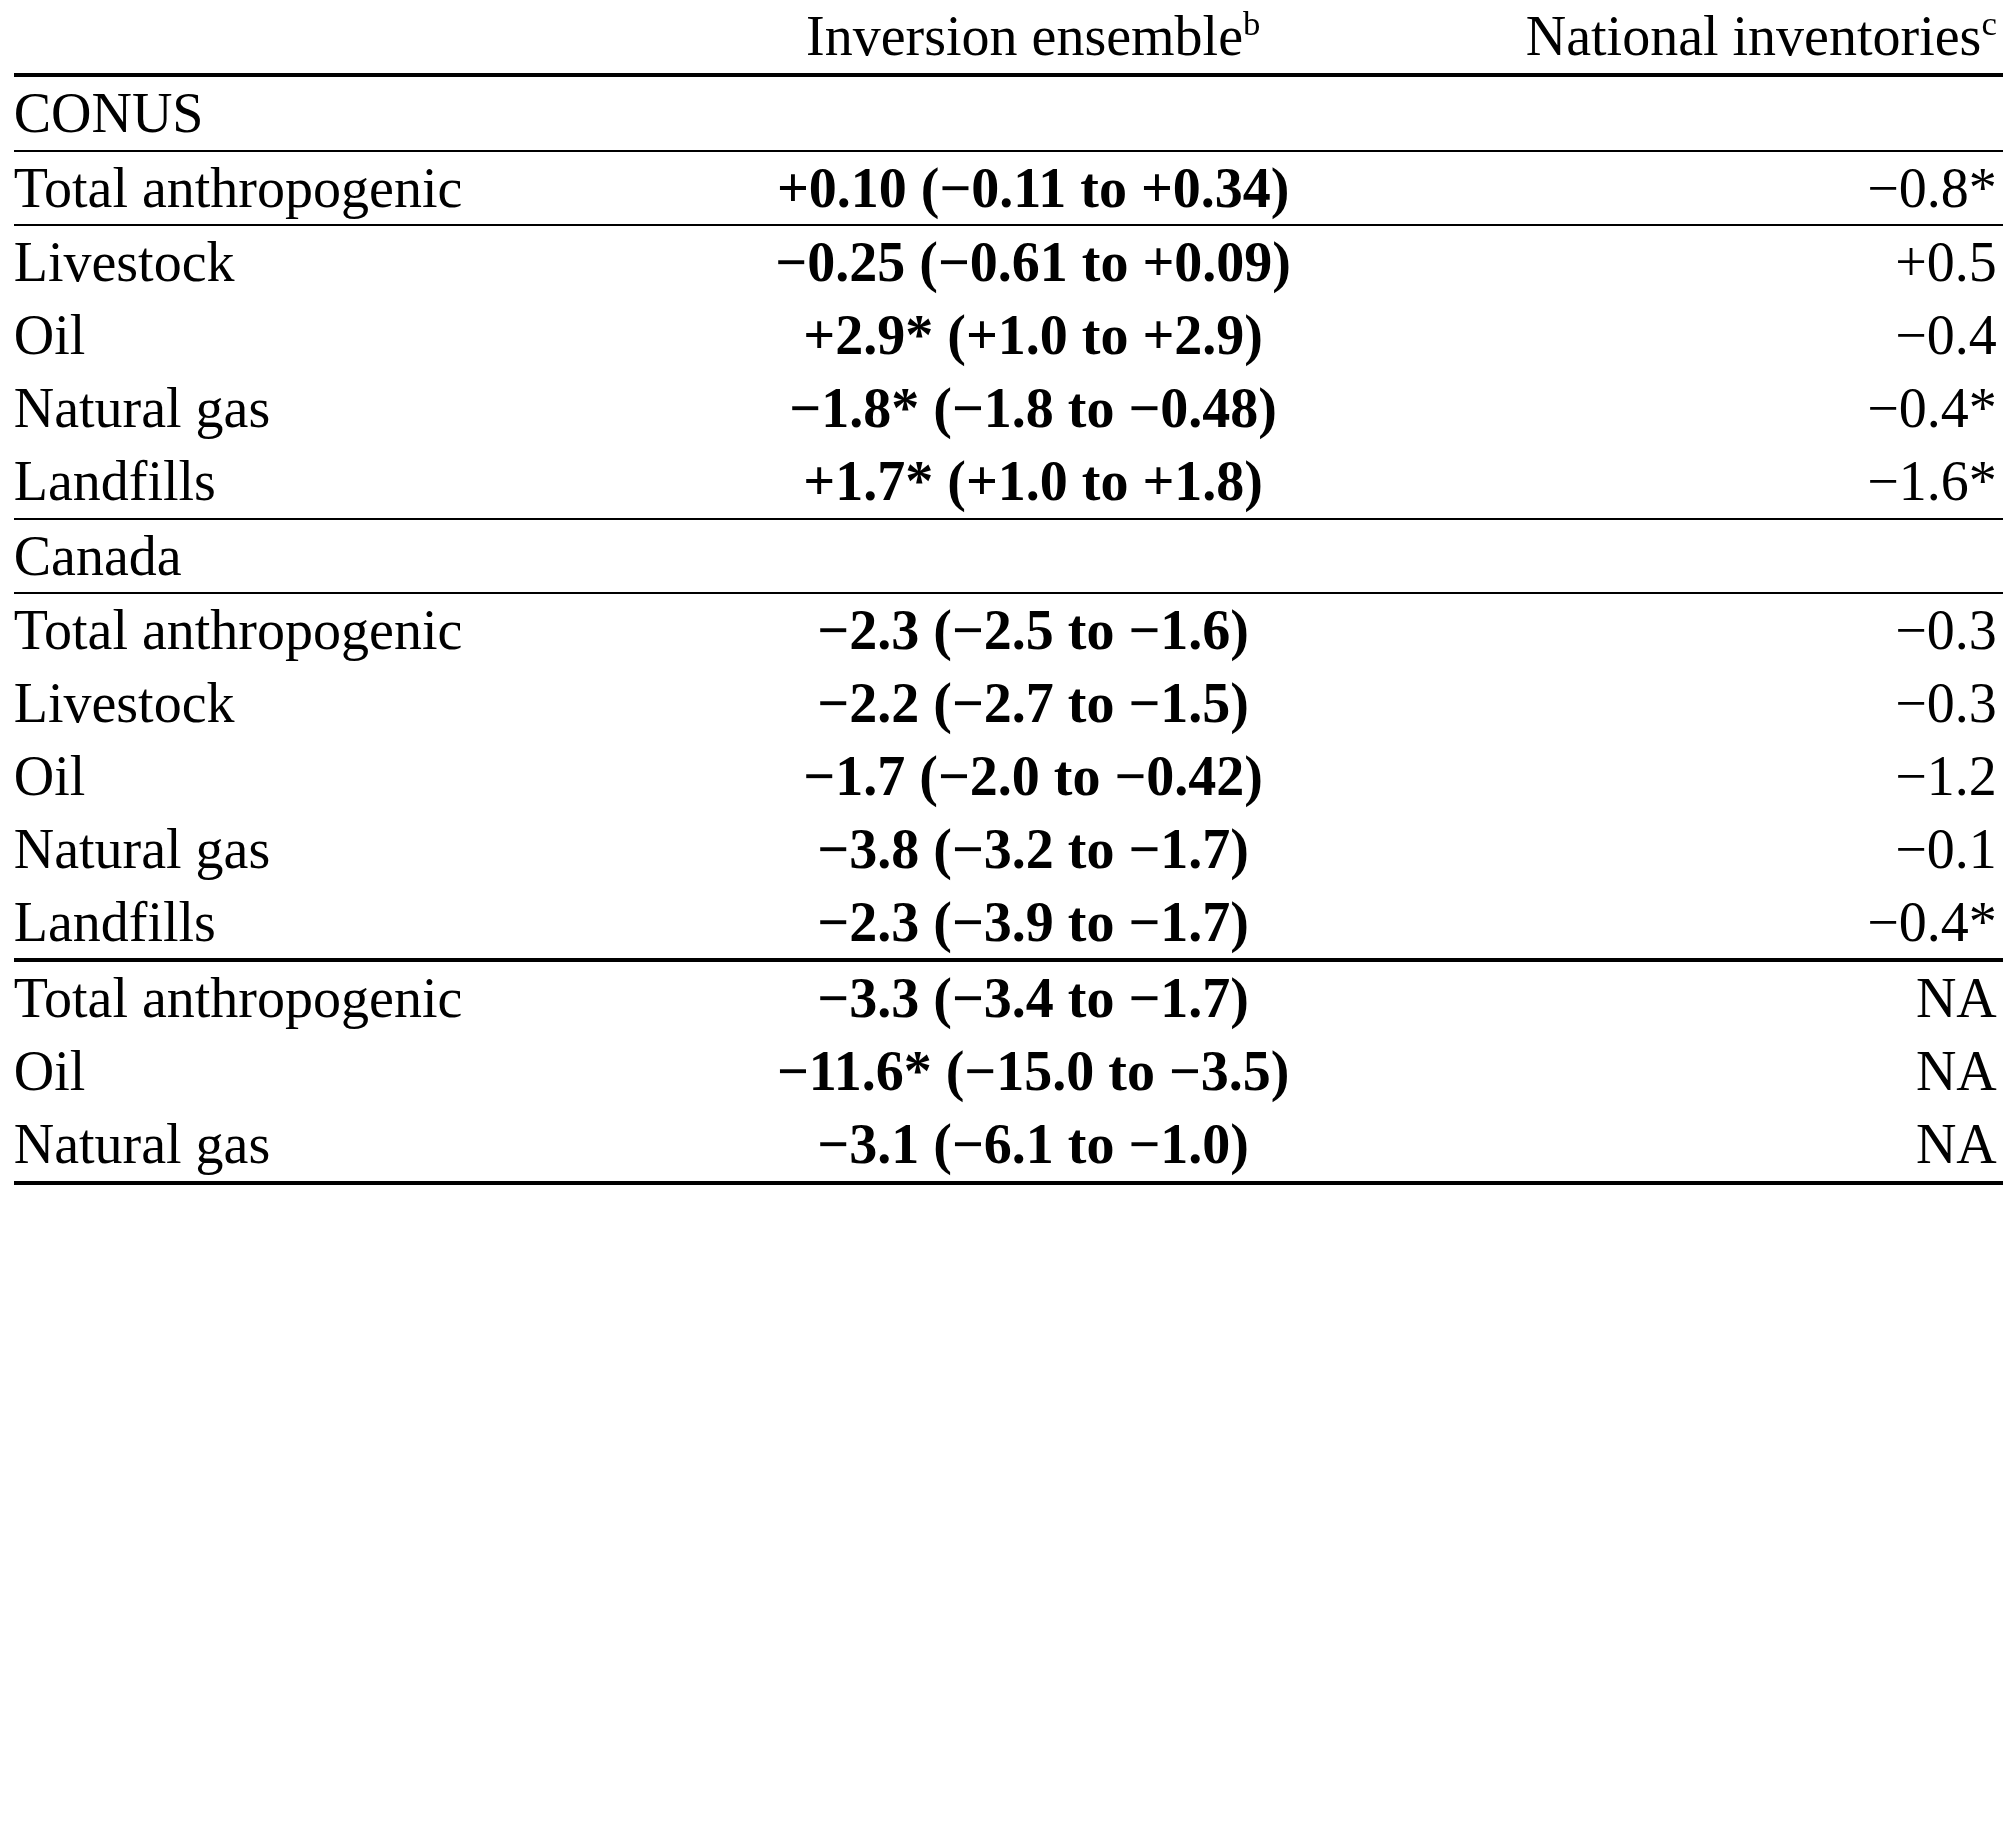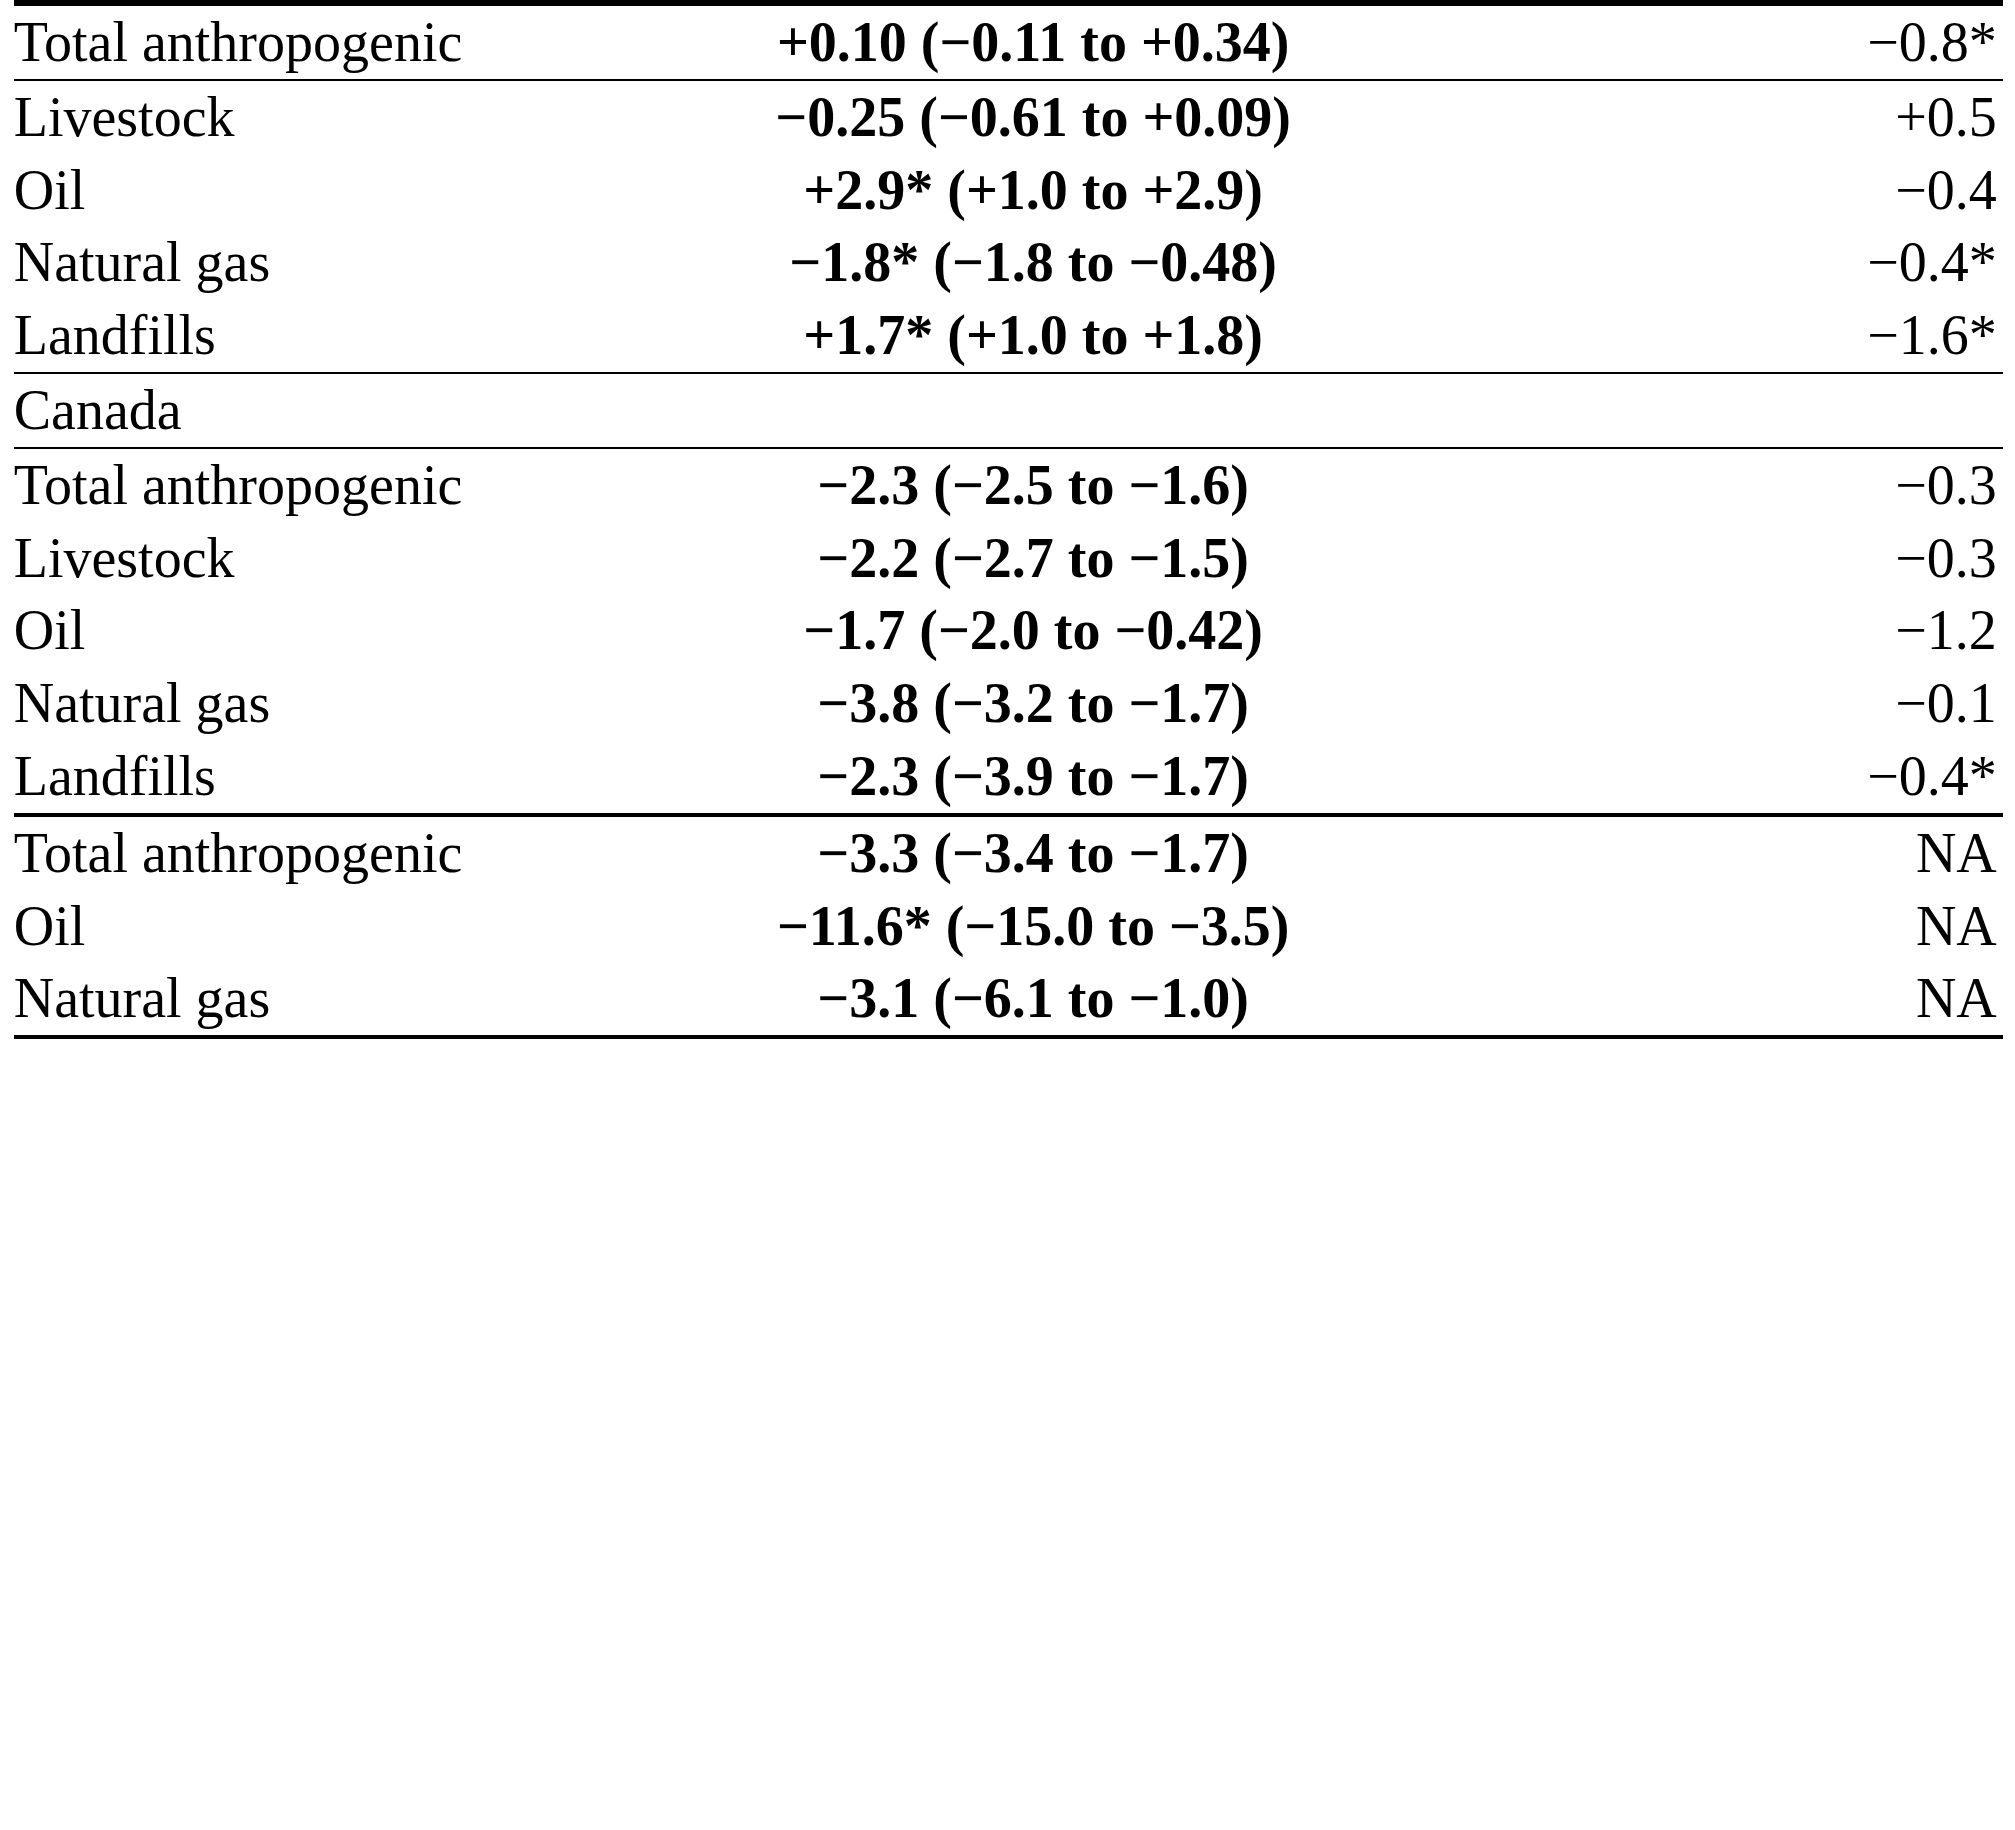"Inversion ensembleb" tr.hdr { html: none -> <tr> <td></td> <td><span>Inversion ensemble</span><sup>b</sup></td> <td><span>National inventories</span><sup>c</sup></td> </tr> }
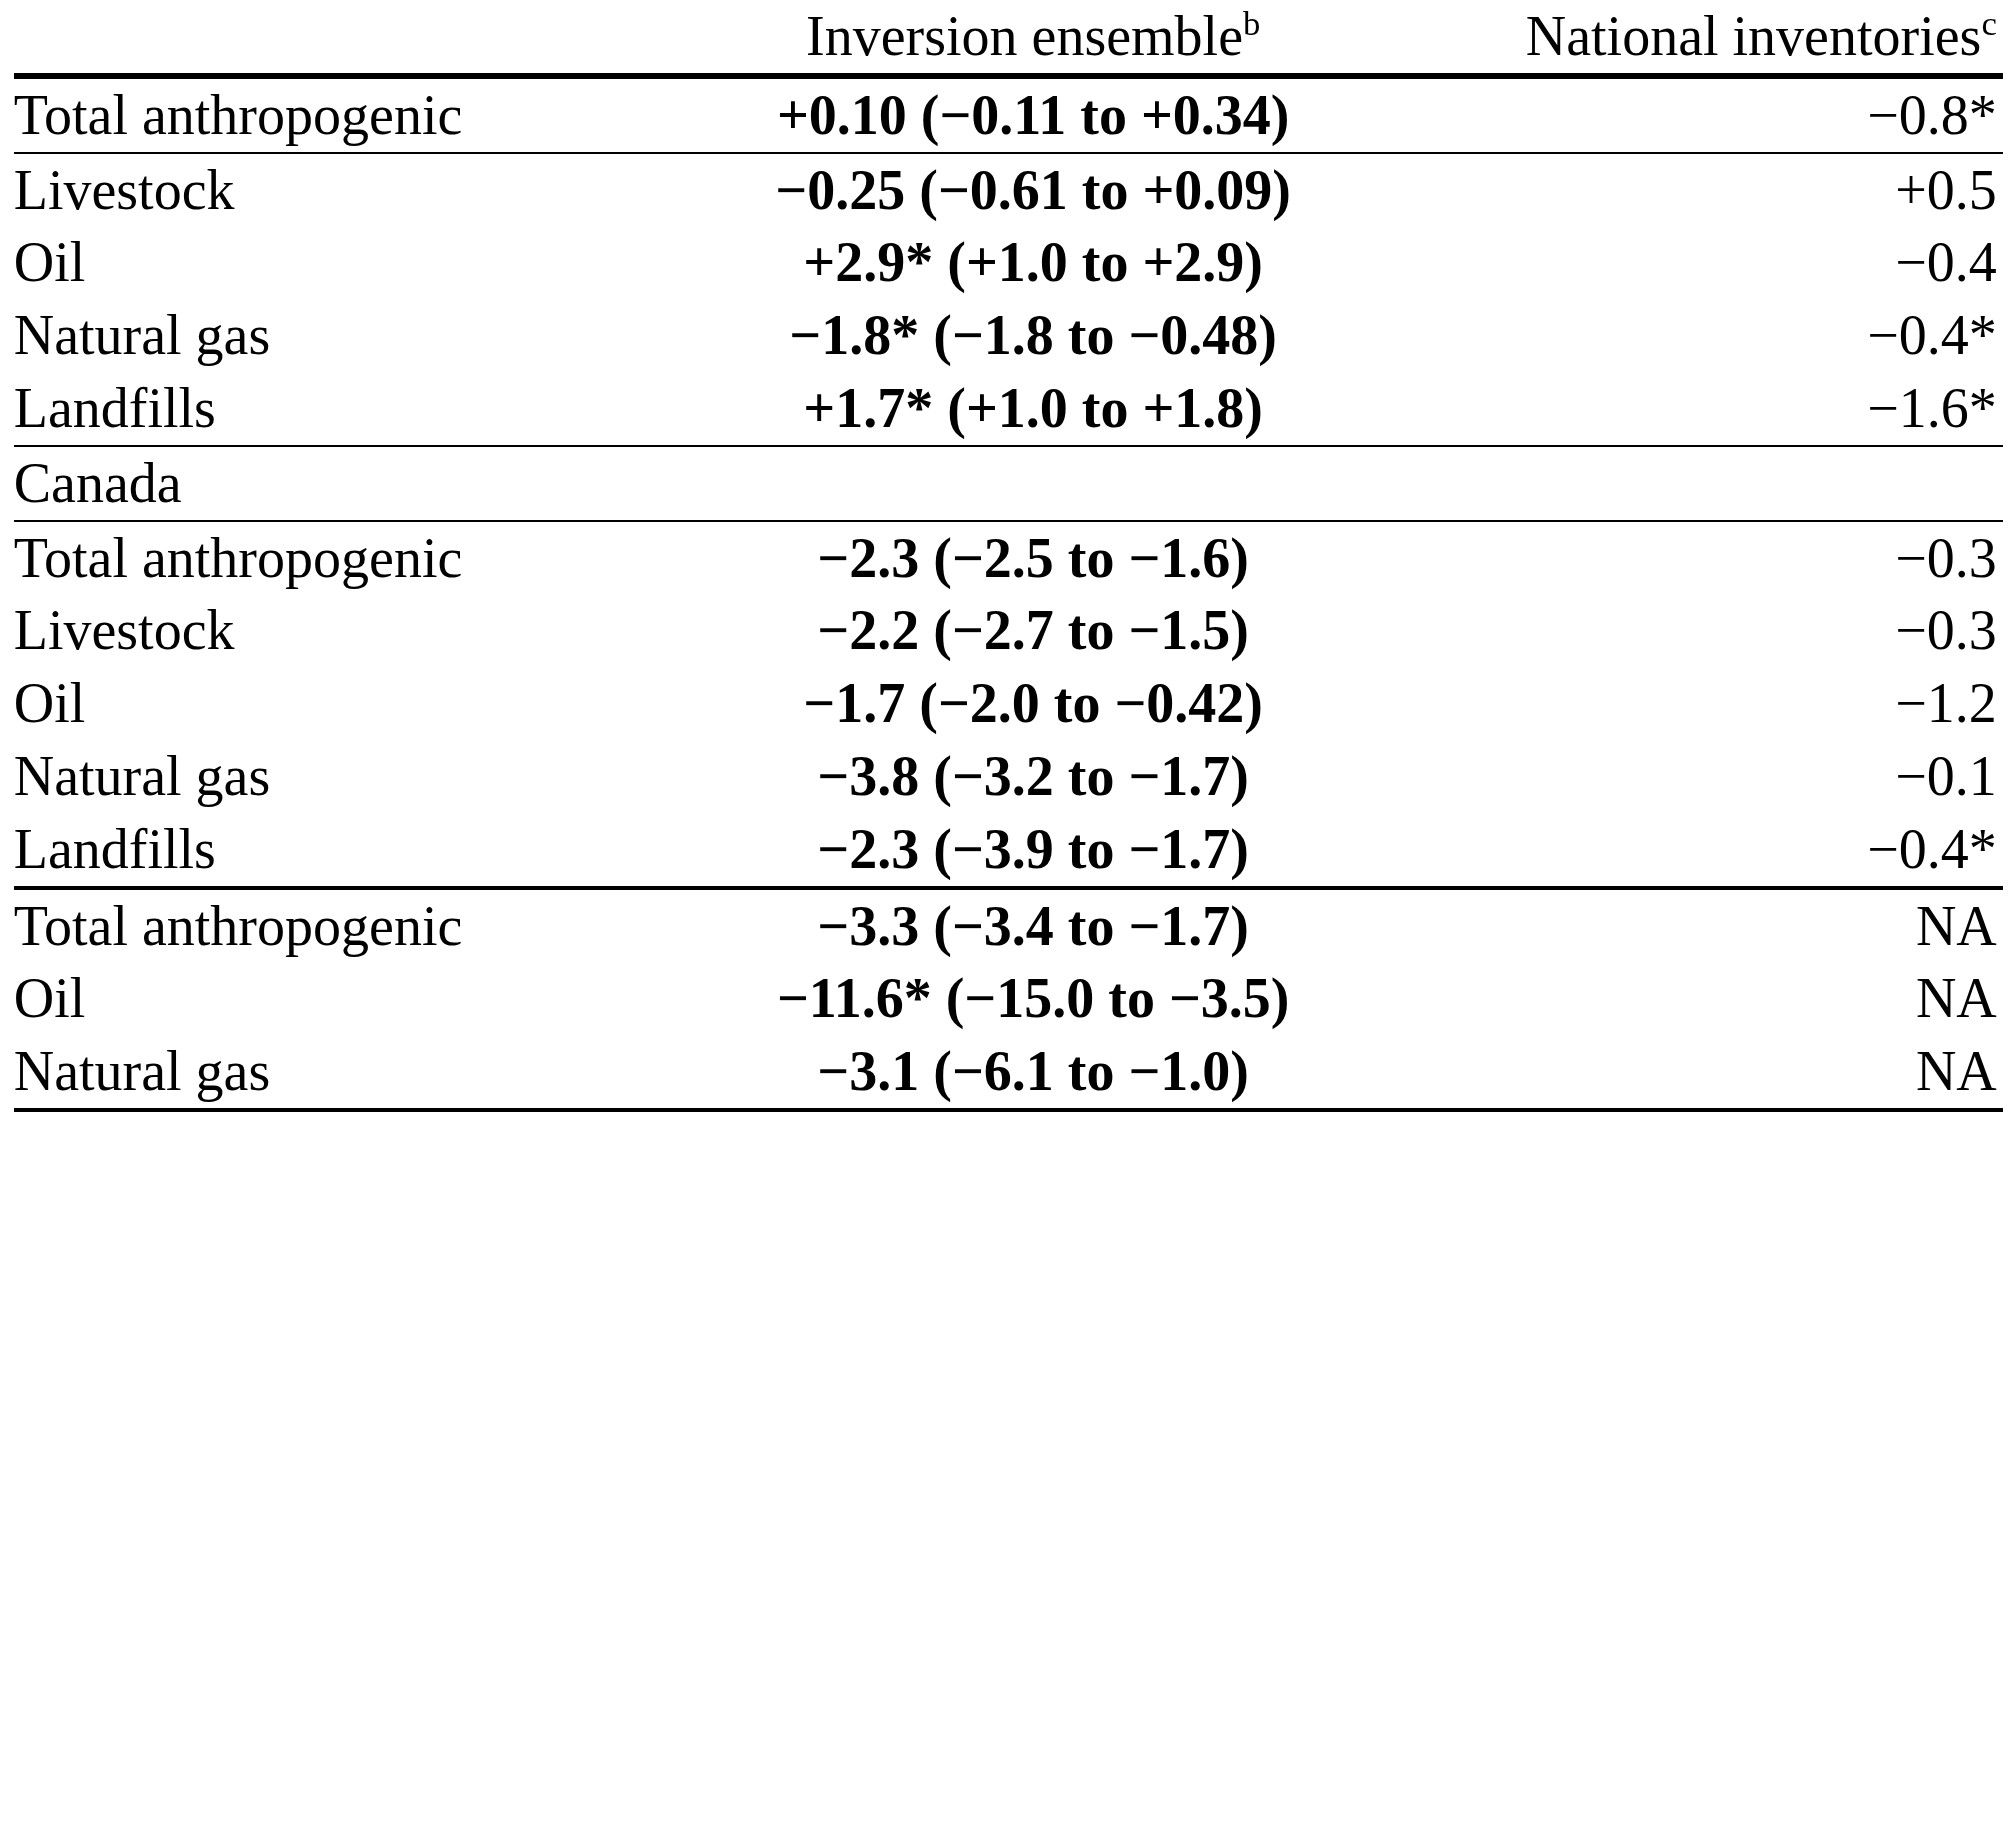"CONUS" tr.section { html: none -> <tr> <td>CONUS</td> </tr> }
